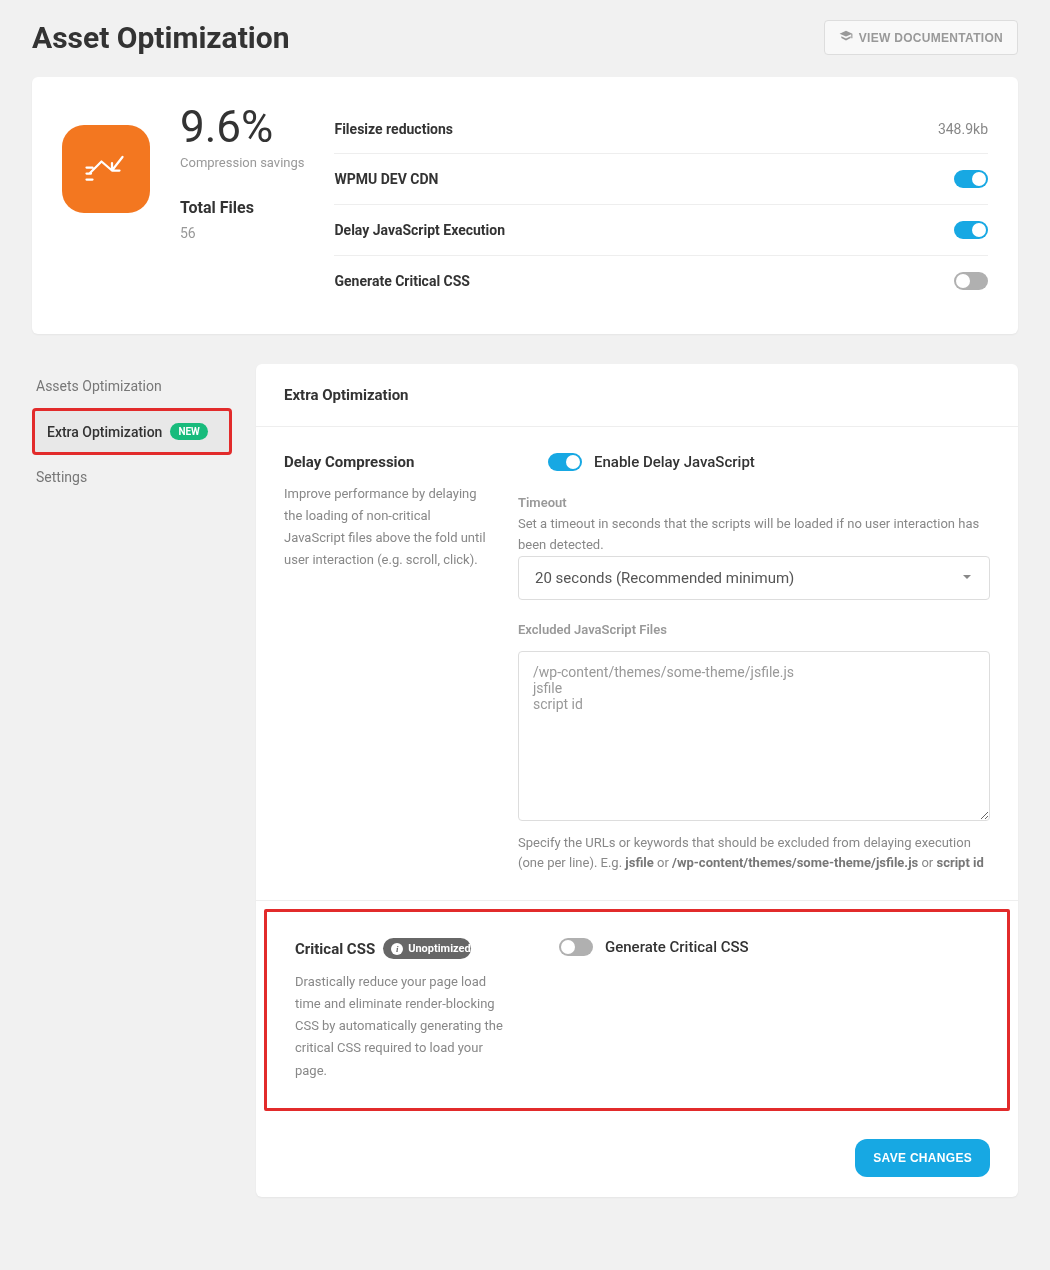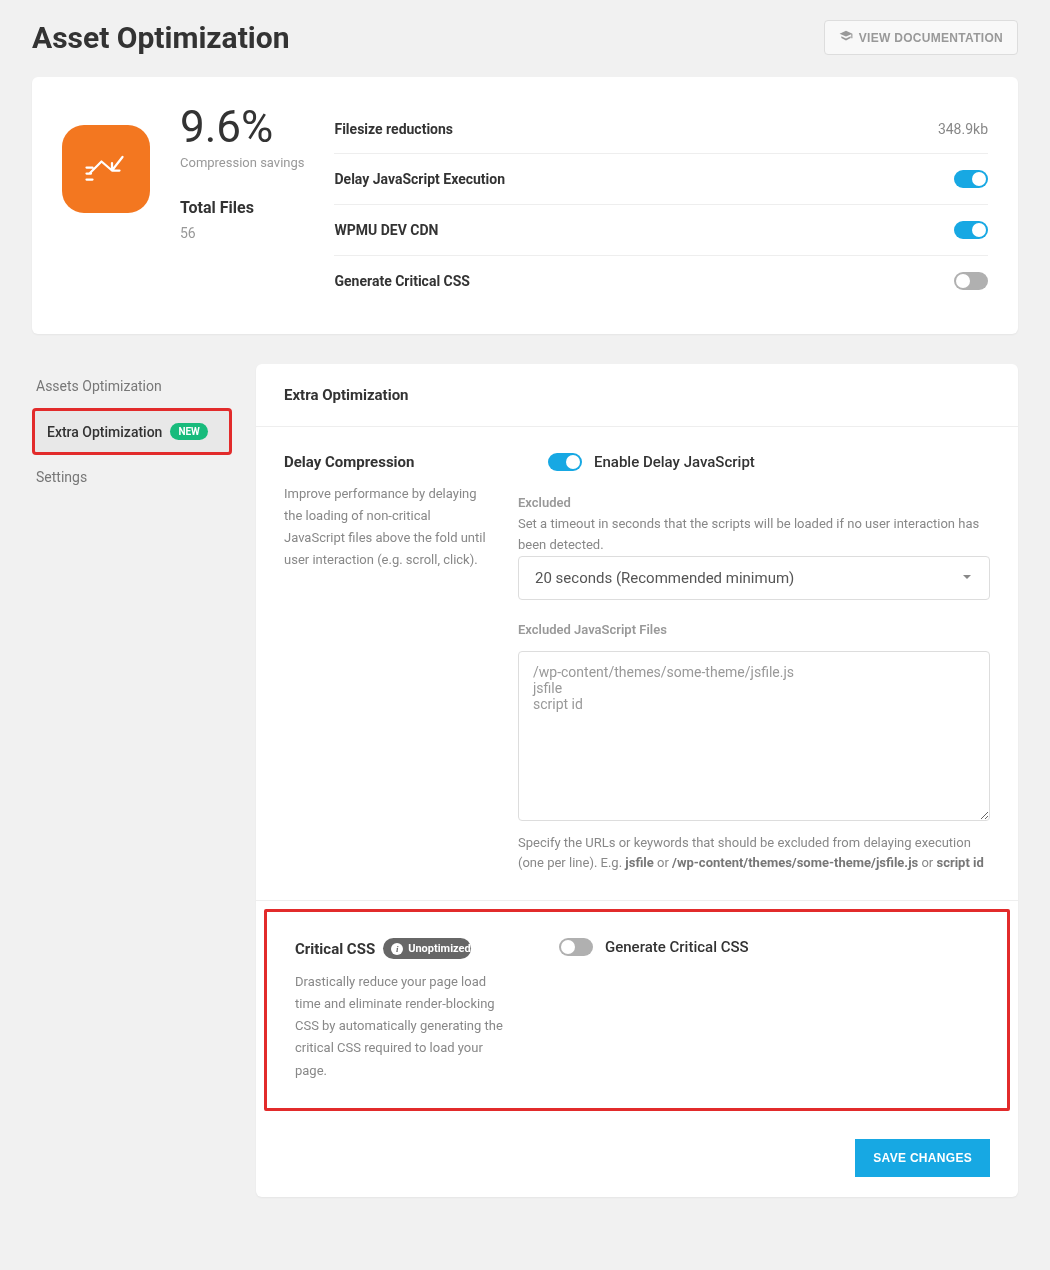"Delay JavaScript Execution" div.stat-row { order: before "WPMU DEV CDN" -> after "WPMU DEV CDN" }
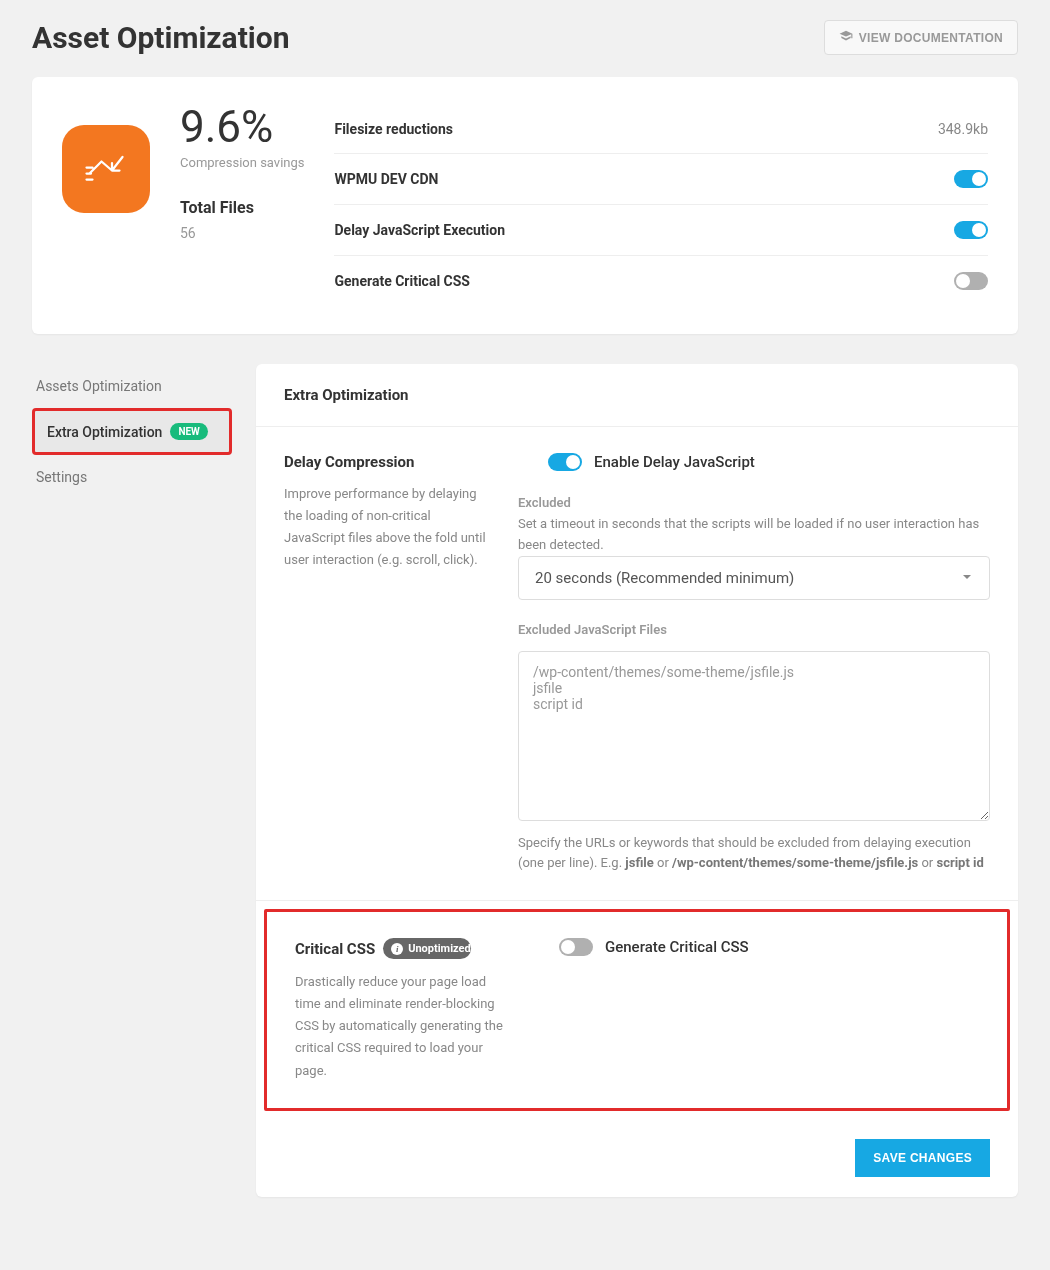"Excluded" div.field-label { text: Excluded -> Timeout }
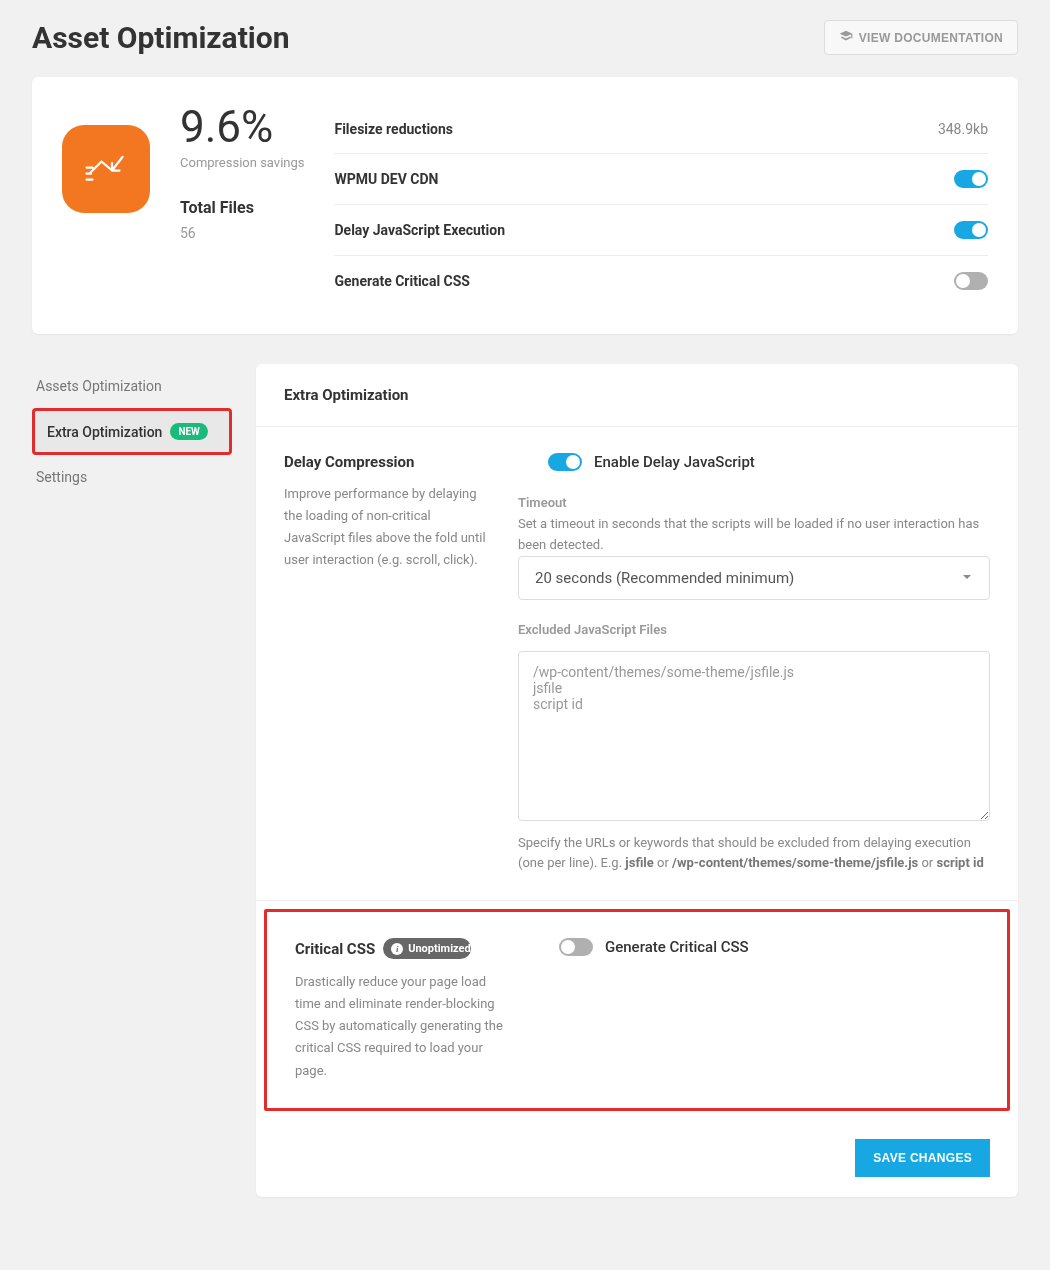"SAVE CHANGES" .save-btn { border-radius: 0 -> 12px }
